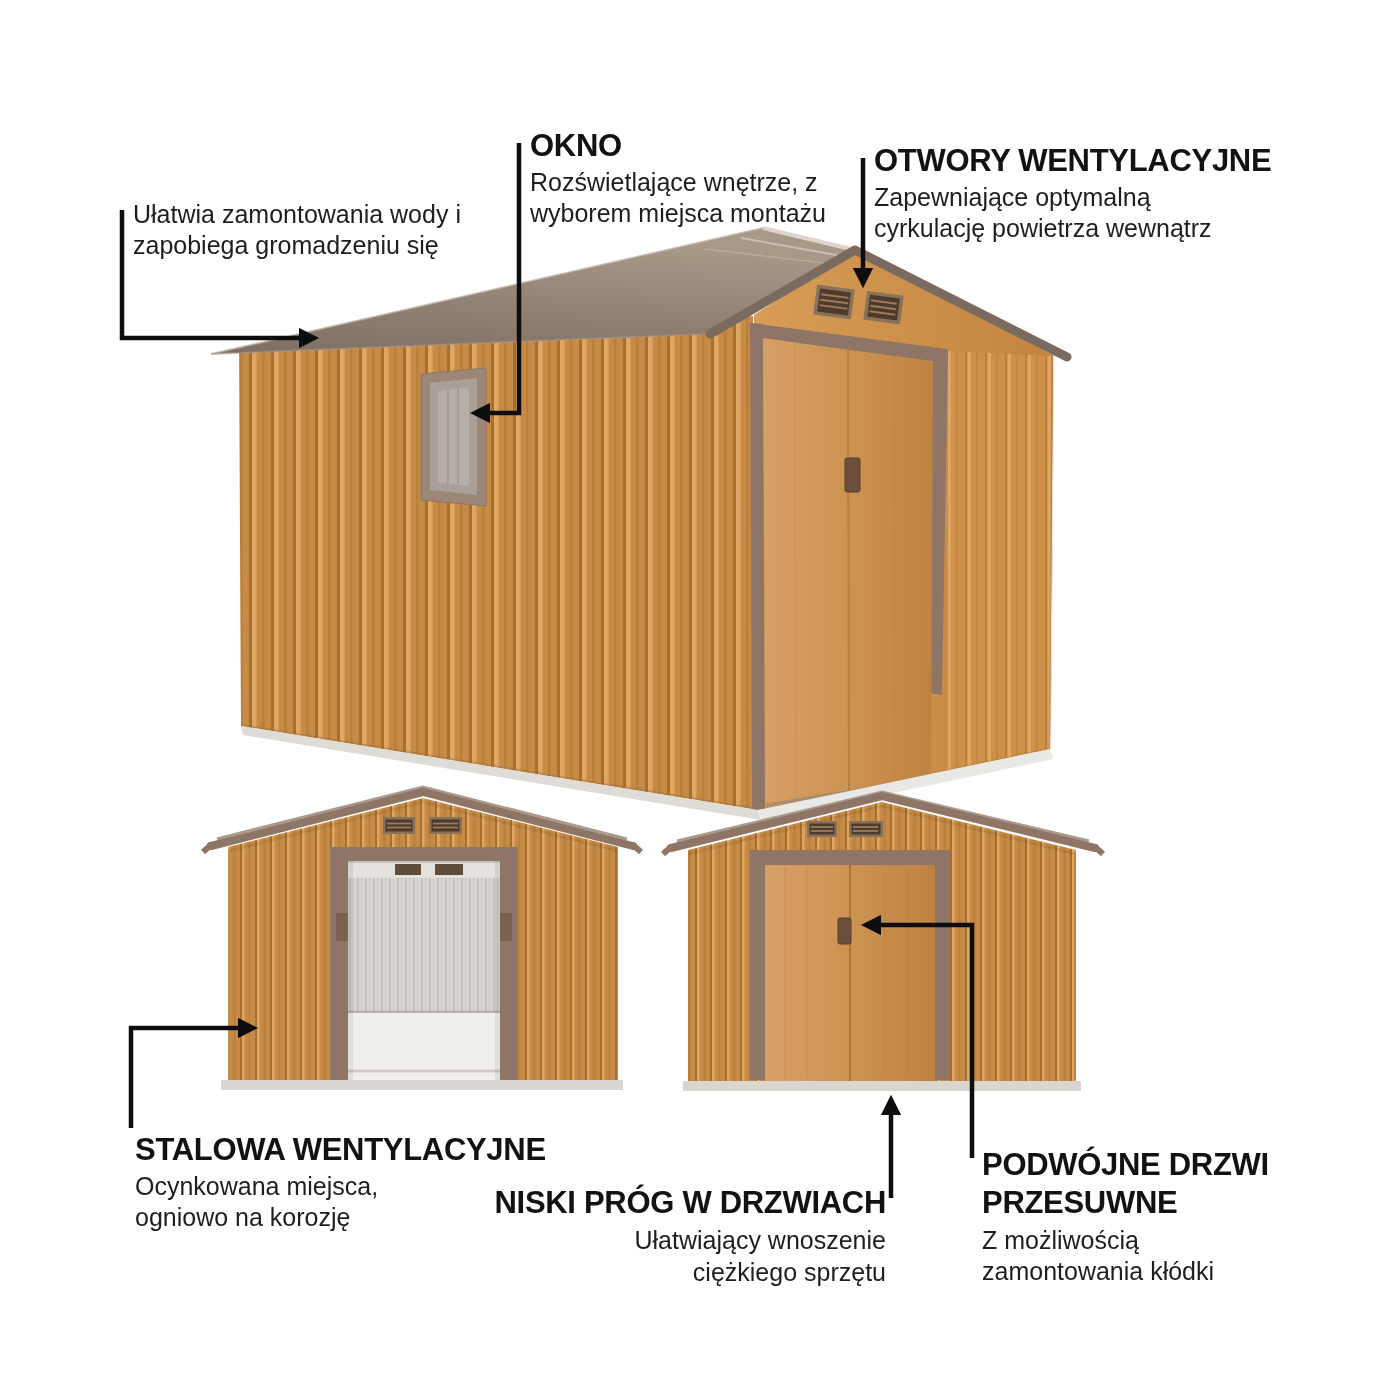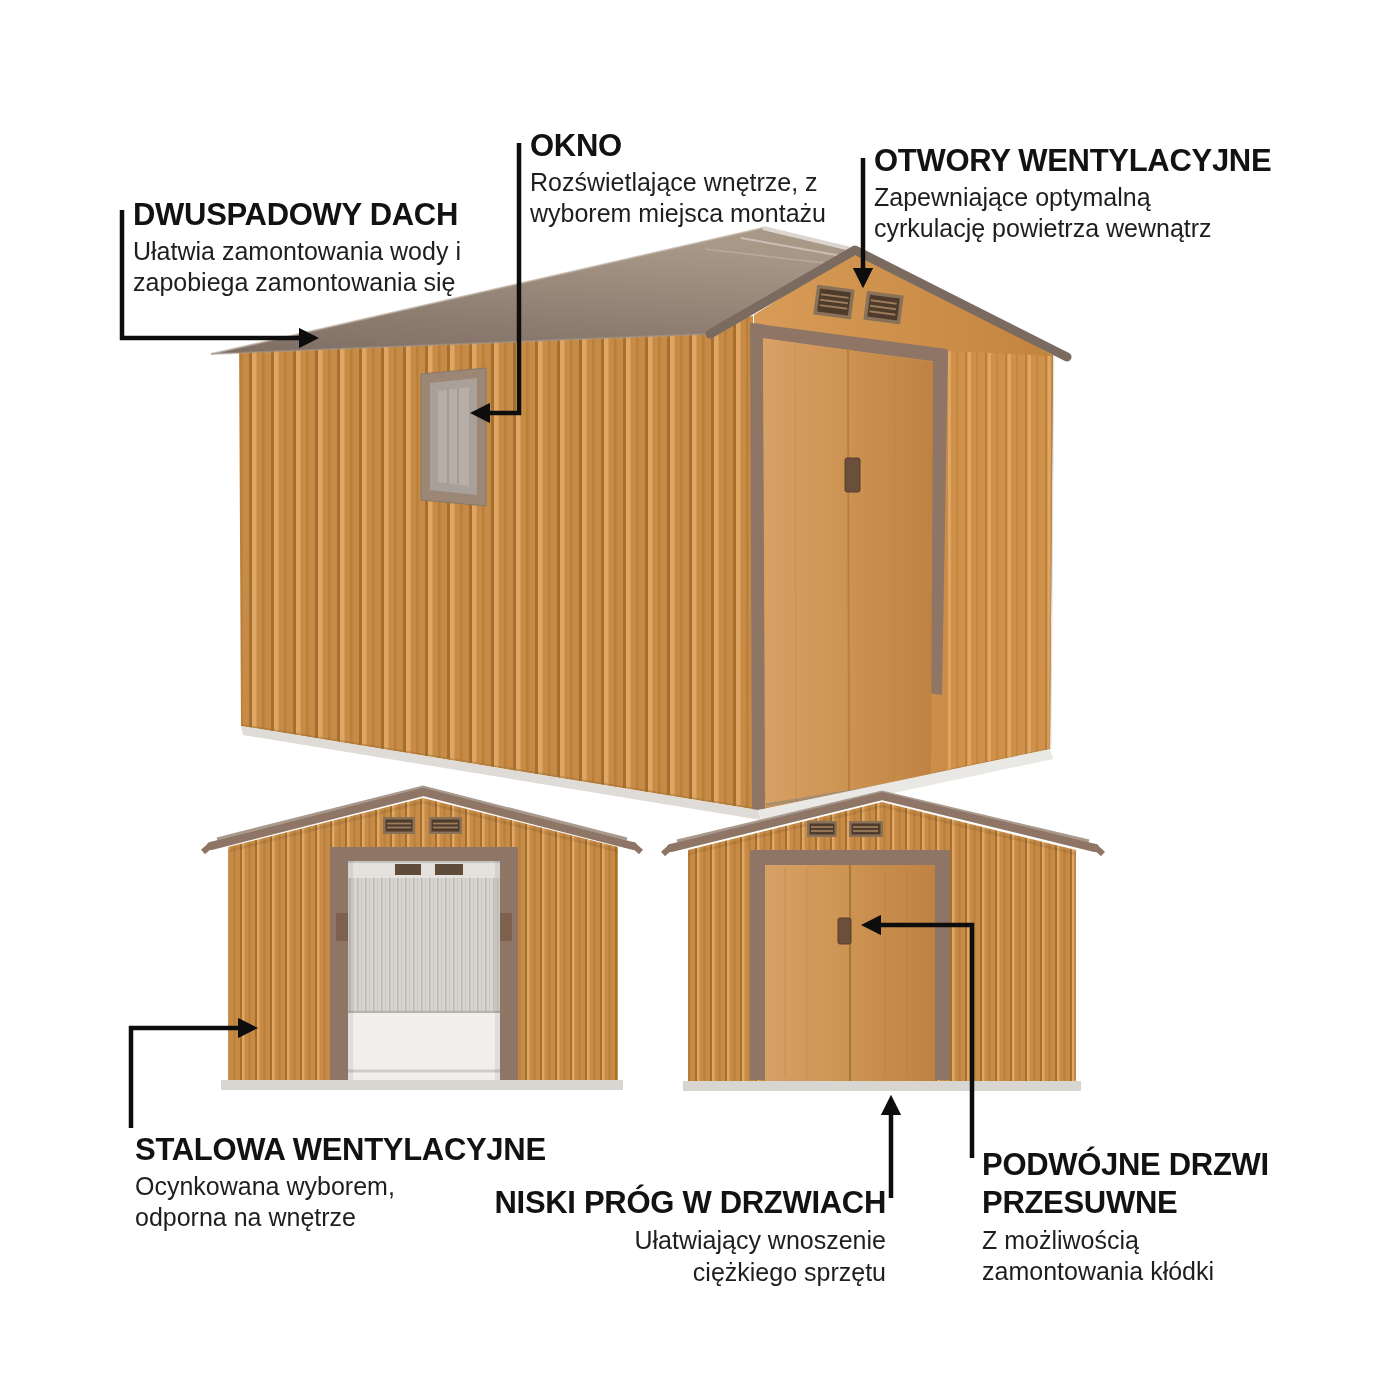"DWUSPADOWY DACH" div.ttl { html: <div>DWUSPADOWY DACH</div> -> none }
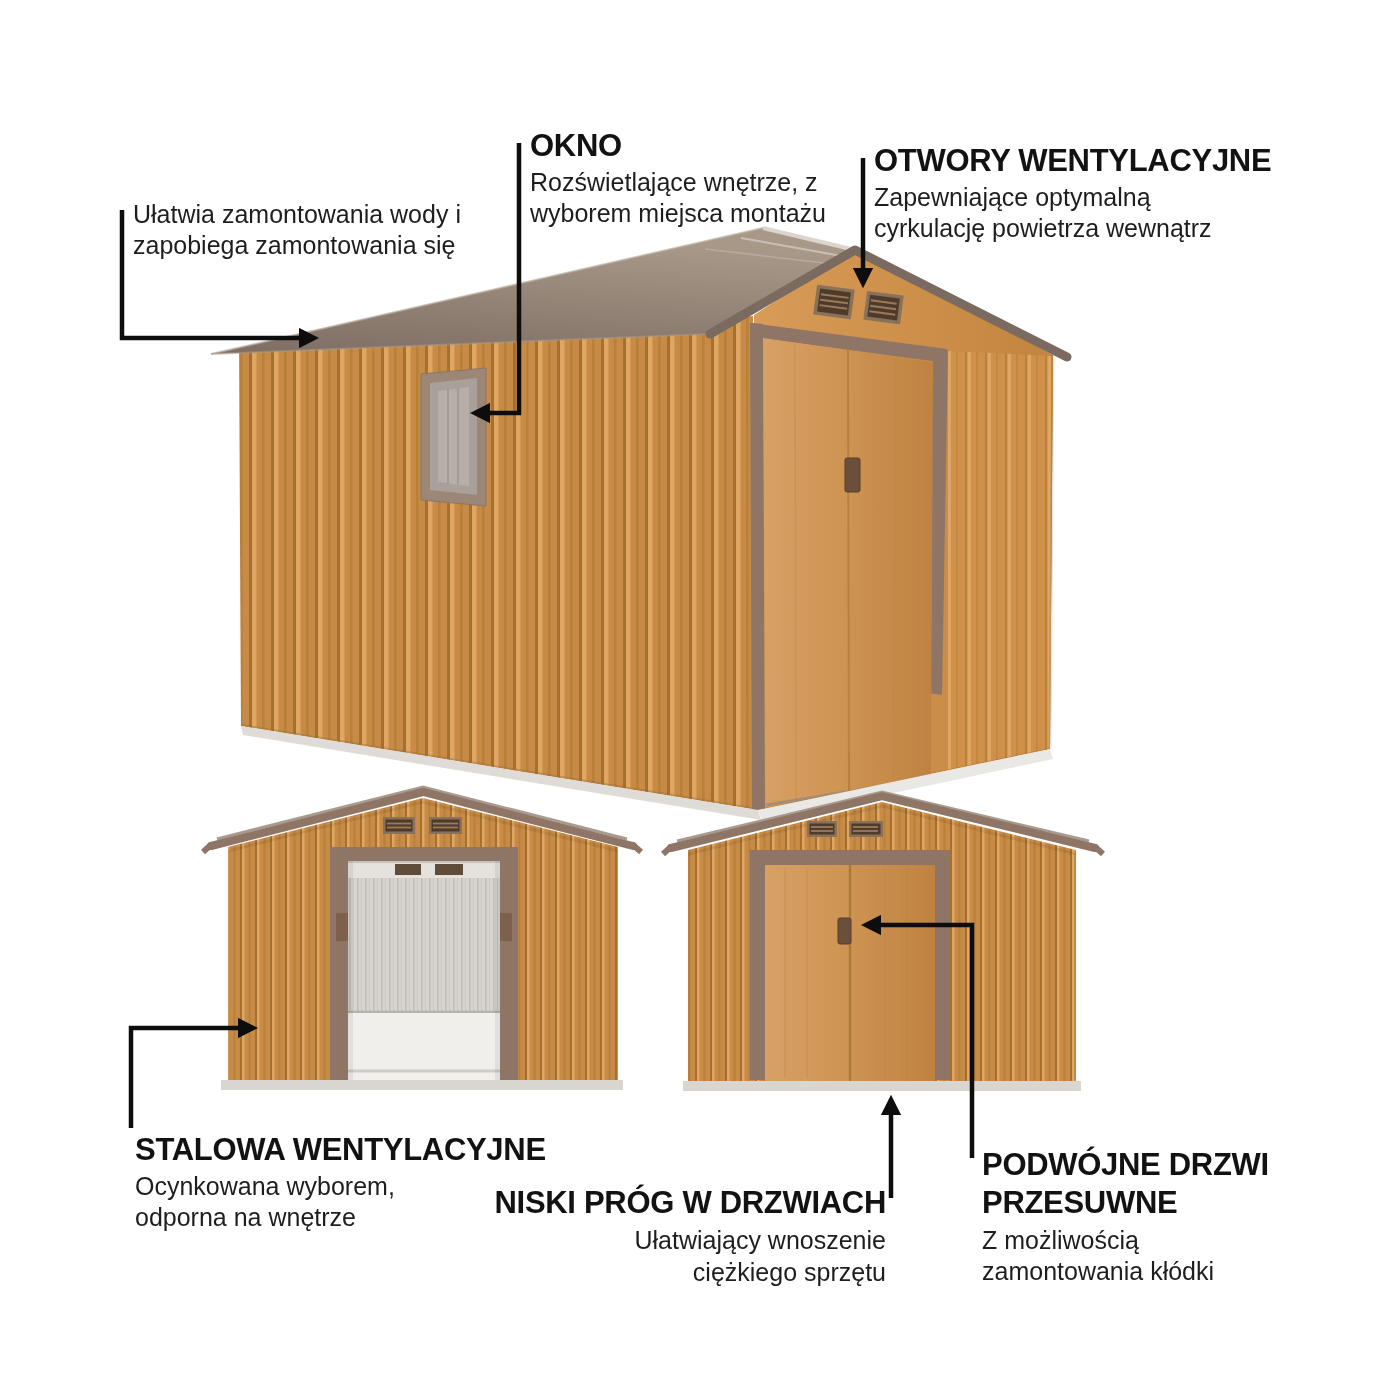"zapobiega zamontowania się" div { text: zamontowania -> gromadzeniu }
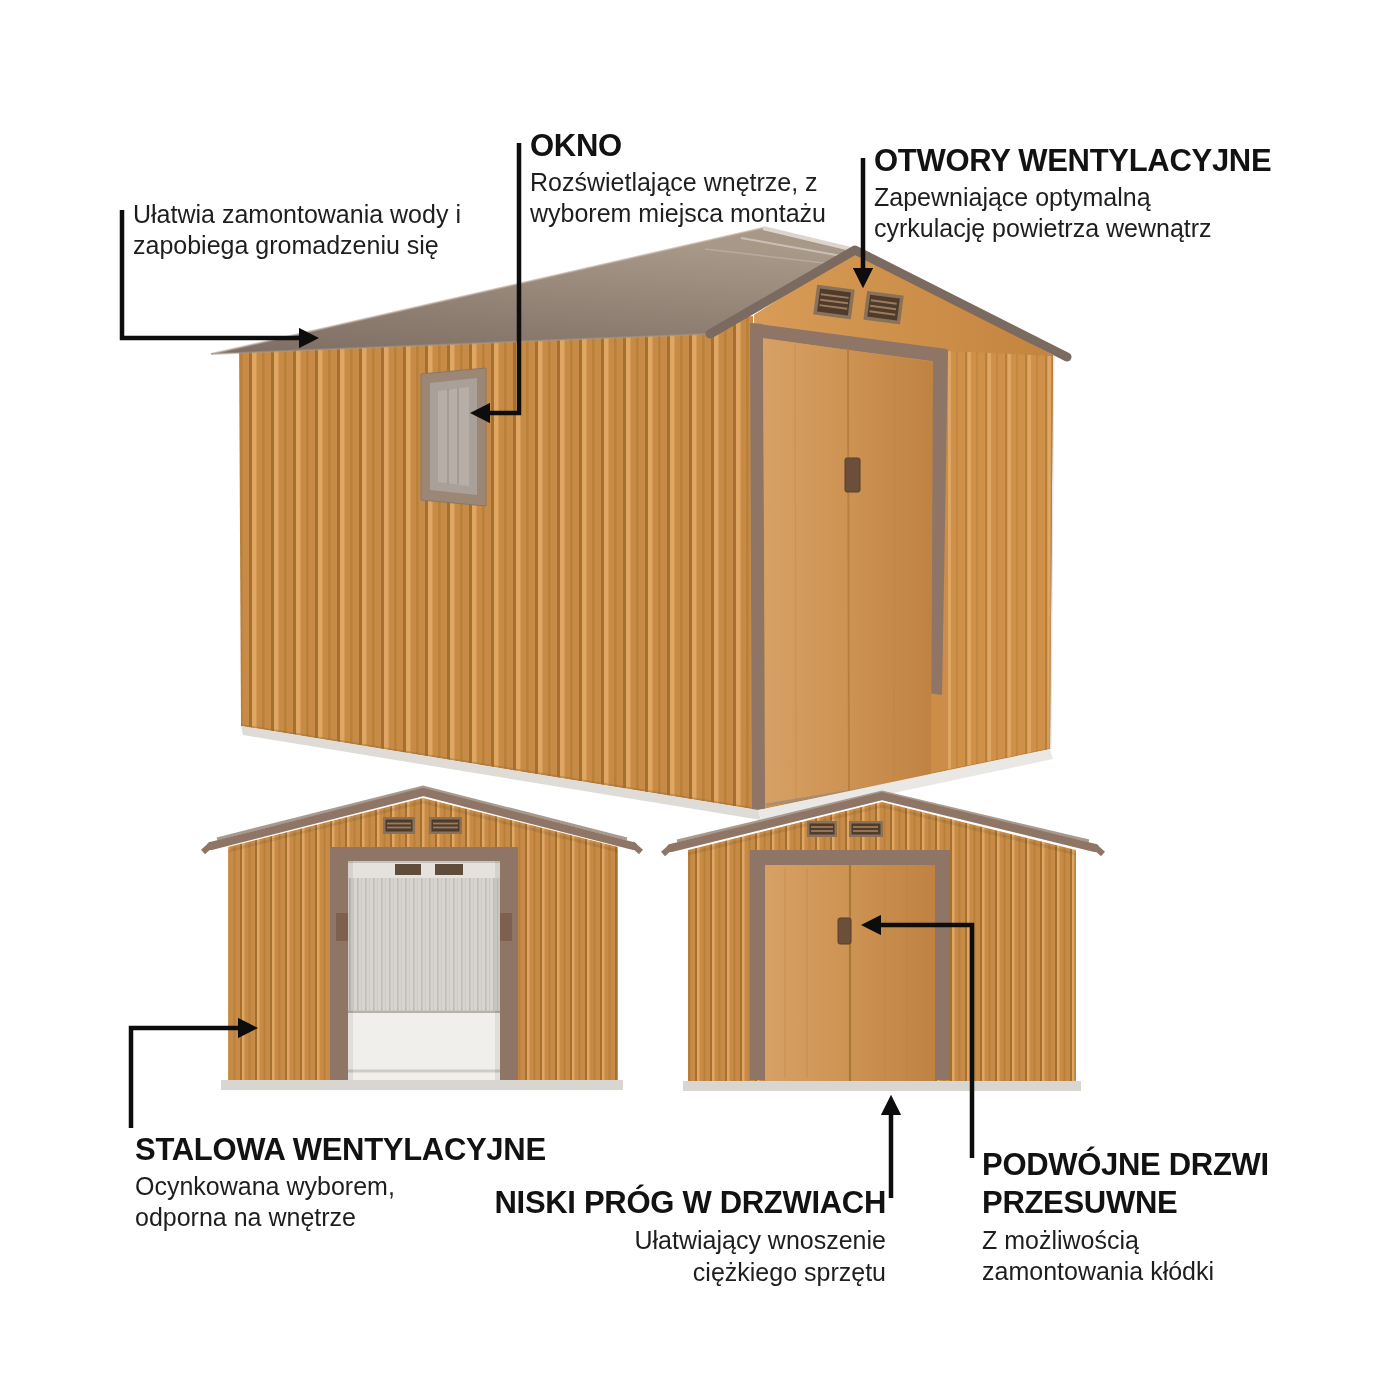"Ocynkowana wyborem," div { text: wyborem -> miejsca }
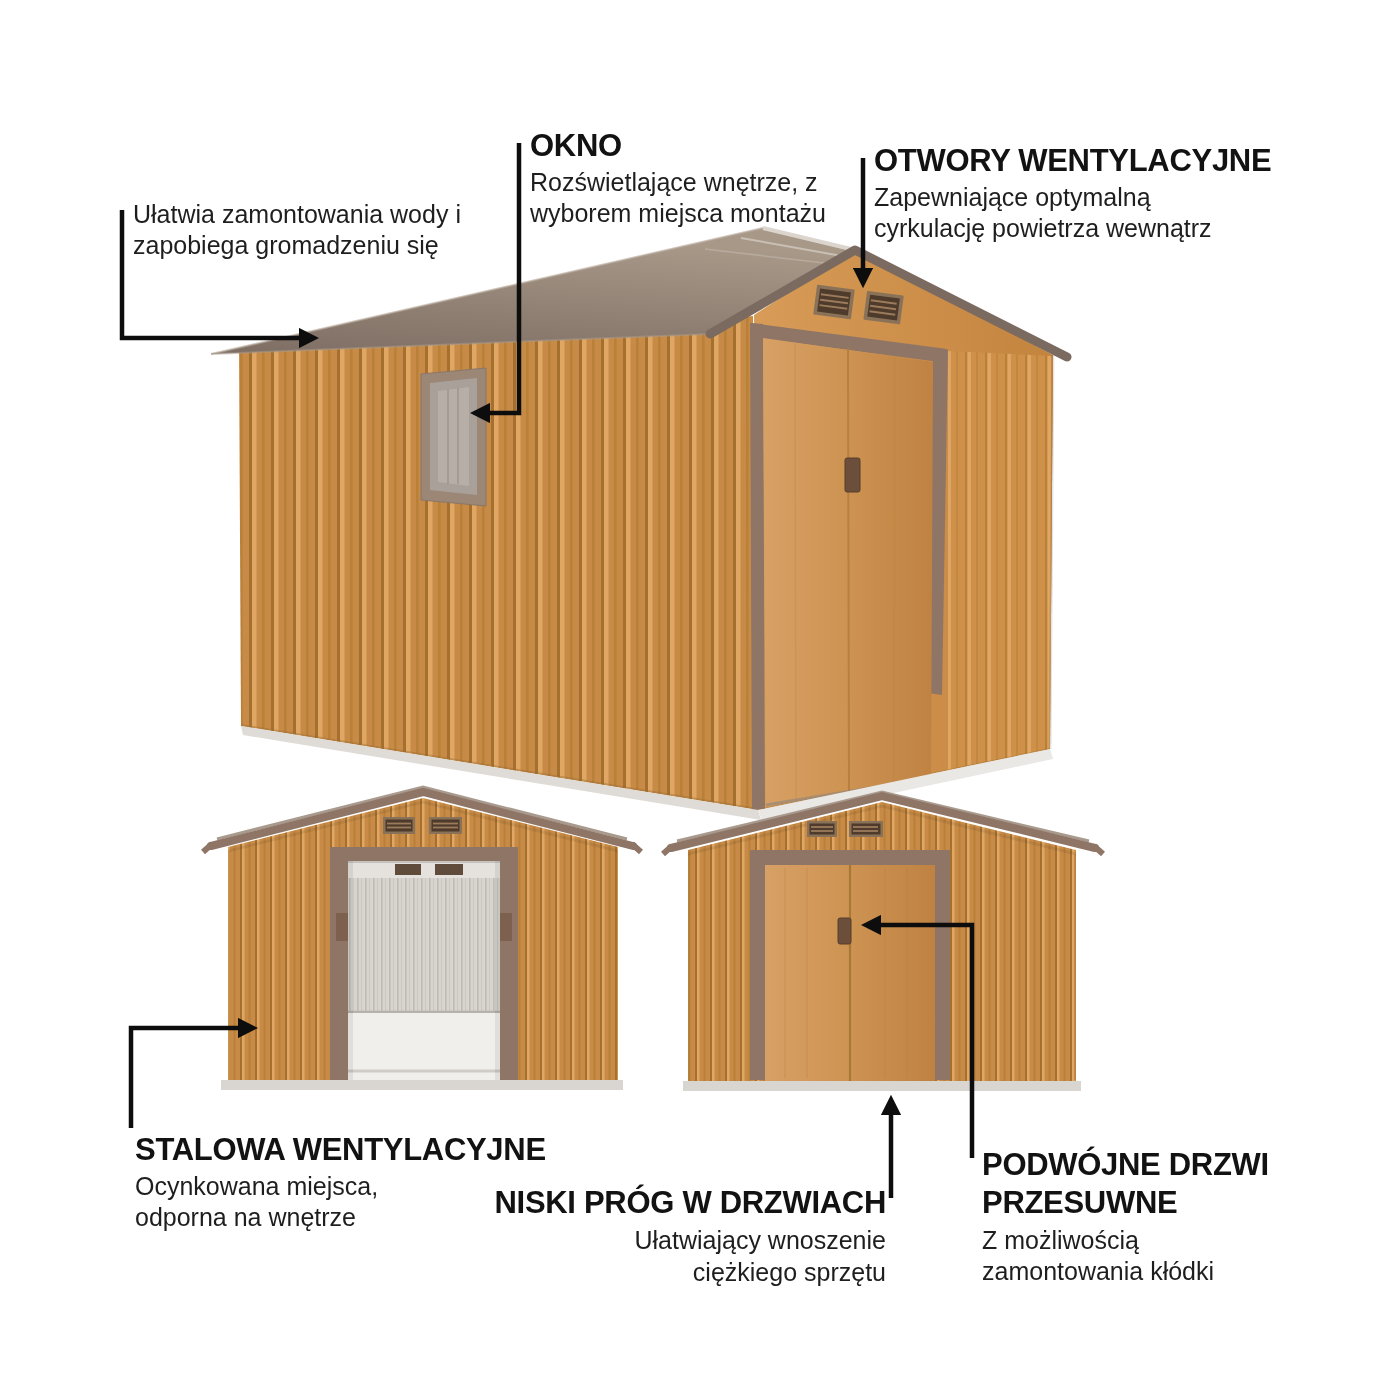"odporna na wnętrze" div { text: odporna na wnętrze -> ogniowo na korozję }
